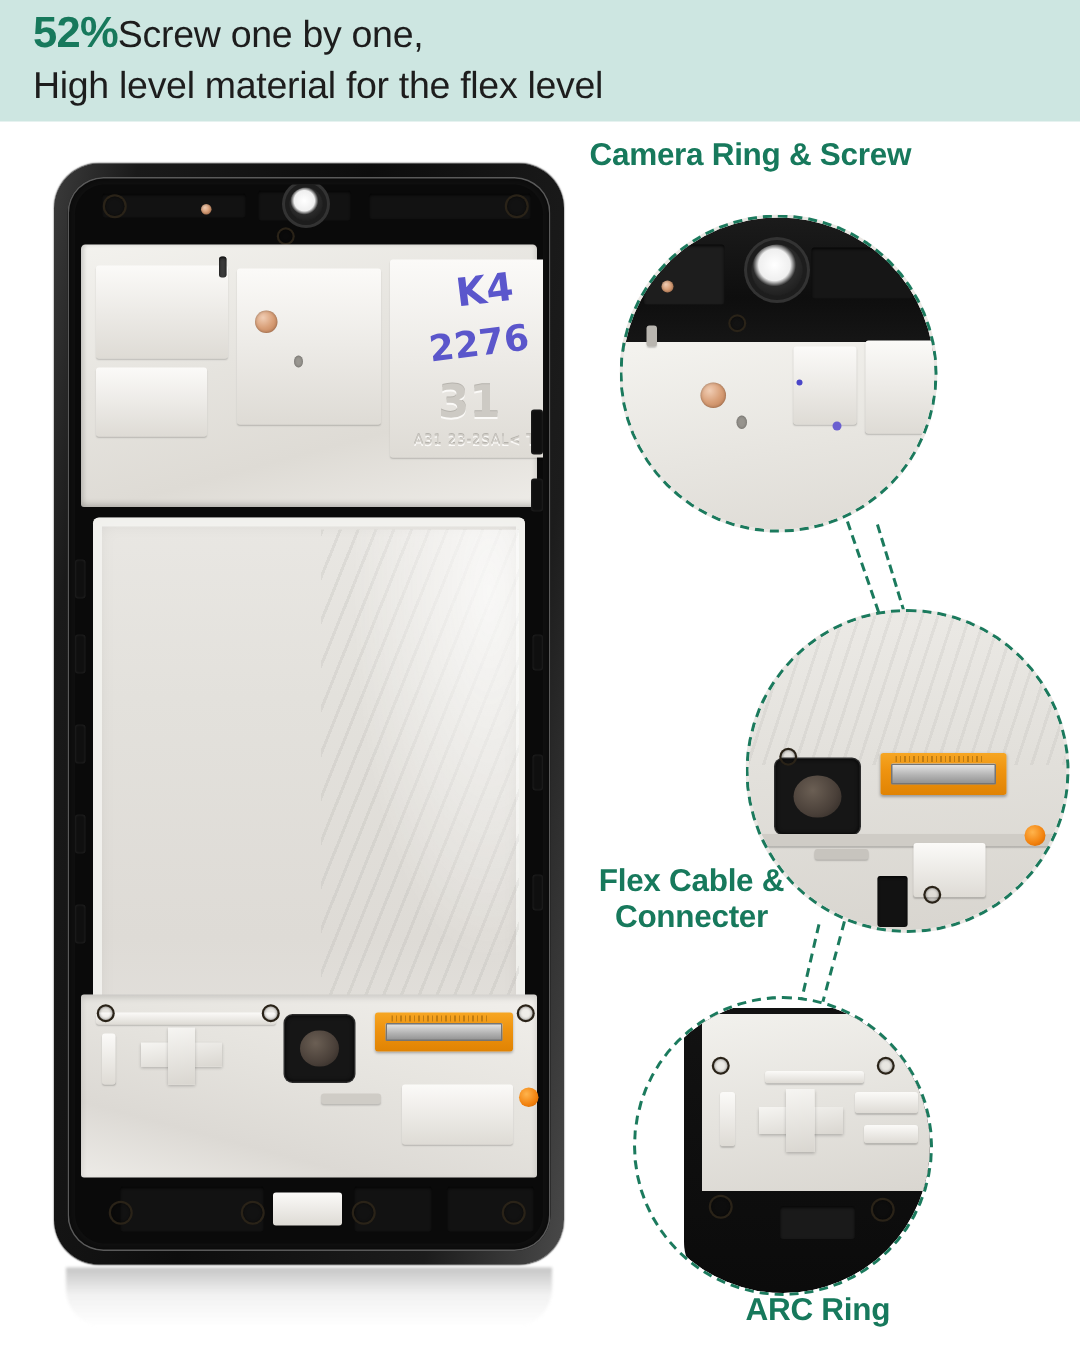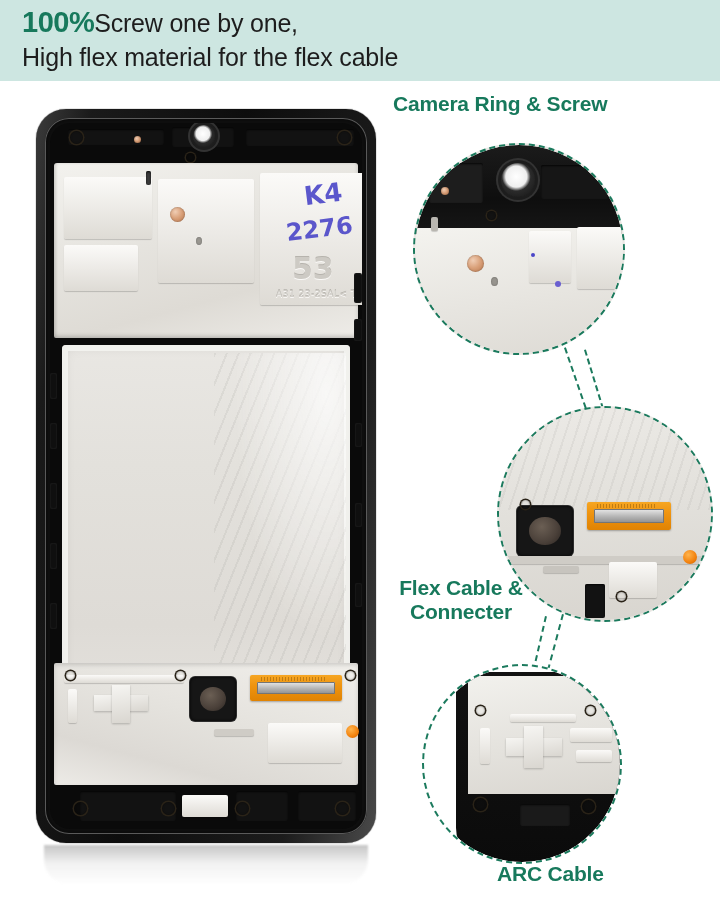"100%" span.pct { text: 100% -> 52% }
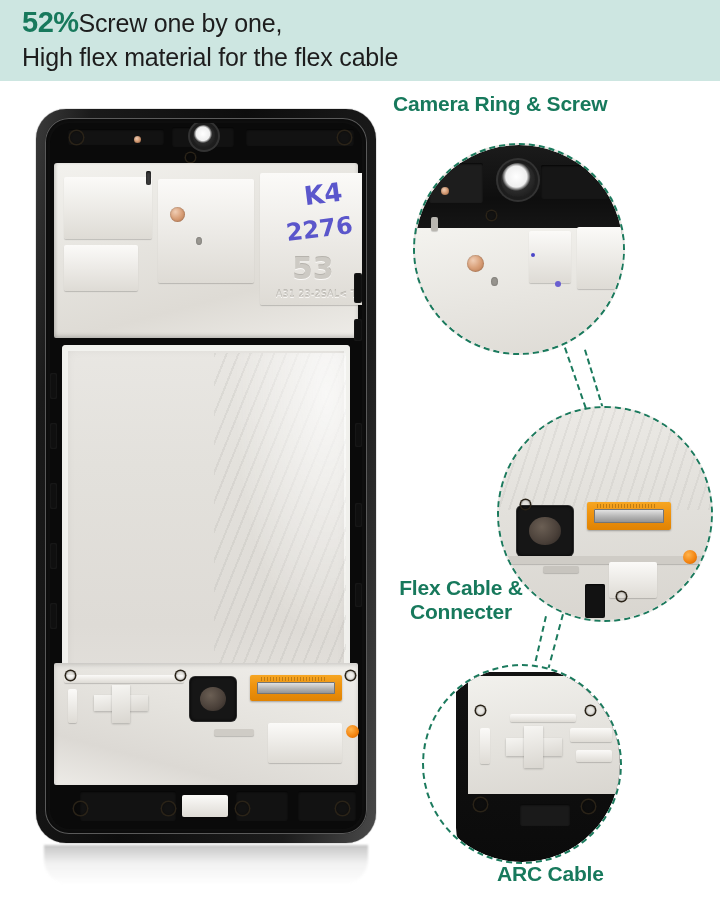"High flex material for the" div.header-line { text: flex material for the flex cable -> level material for the flex level }
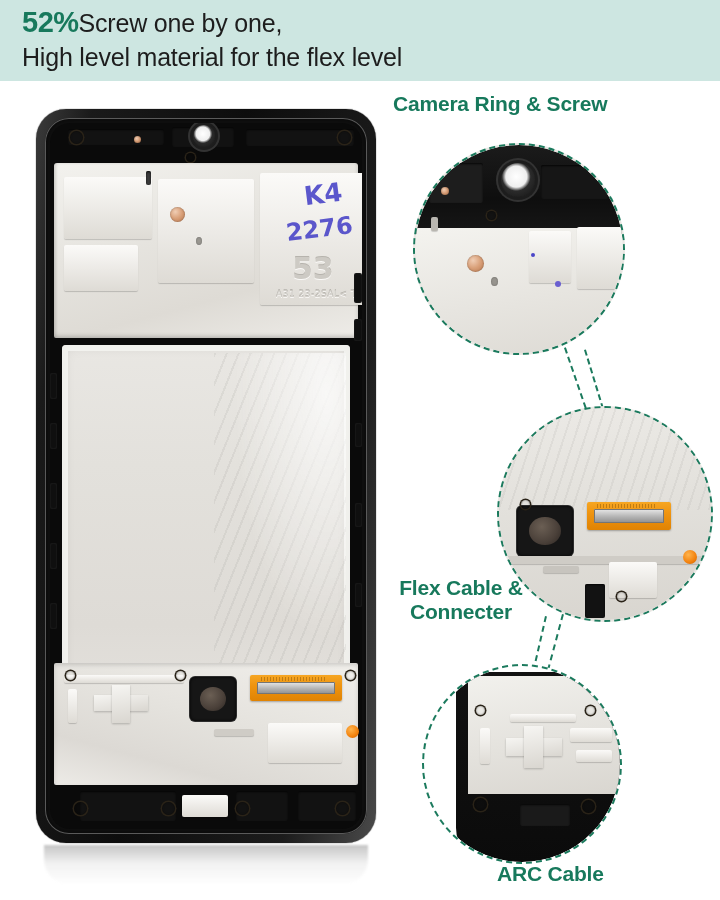"53" span.emboss-text { text: 53 -> 31 }
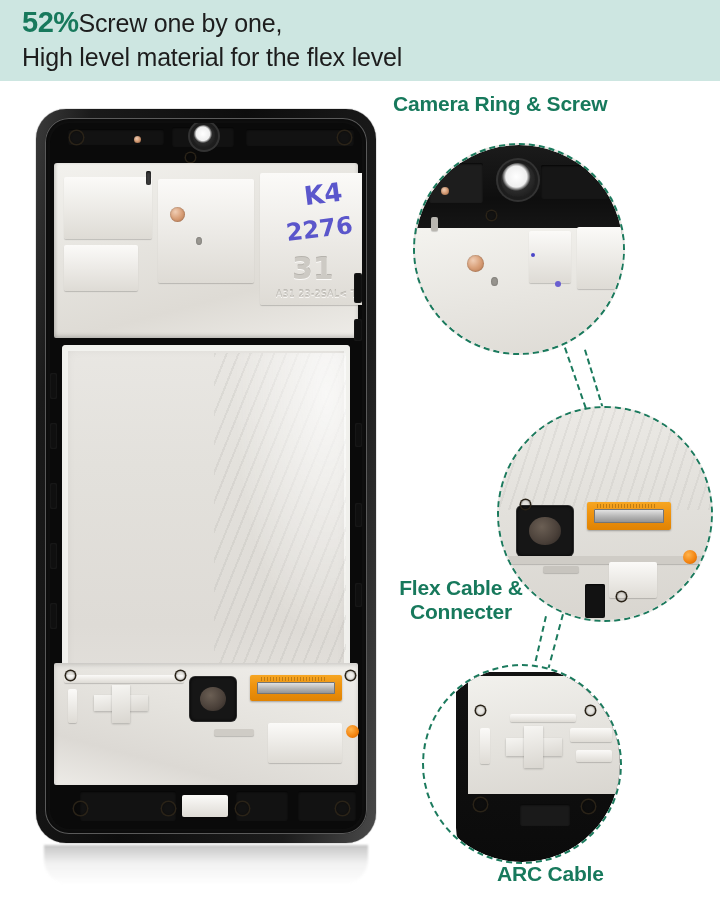"ARC Cable" div.callout-label { text: Cable -> Ring }
